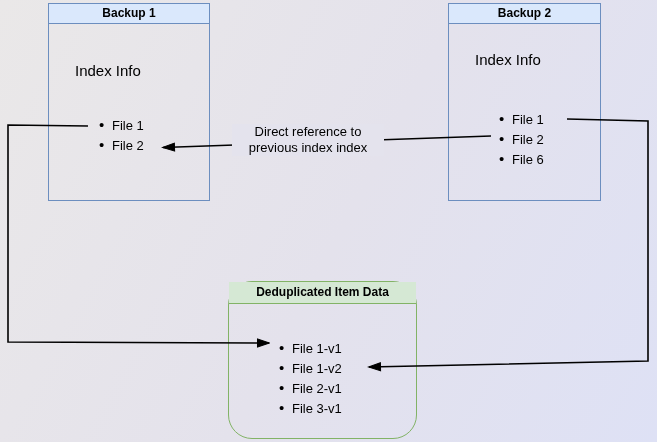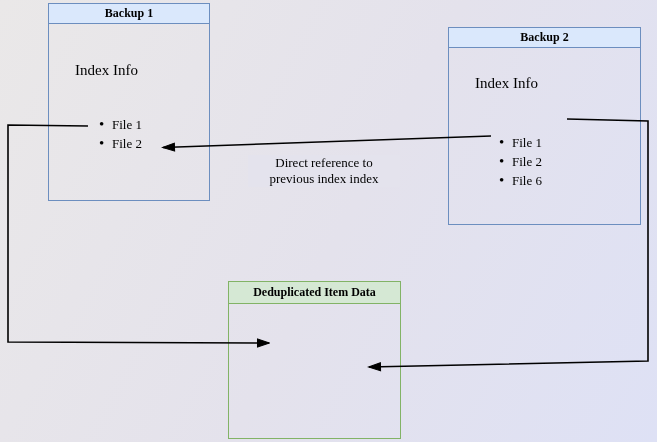"Backup 1" #canvas { font-family: Liberation Serif, serif -> Liberation Sans, sans-serif }
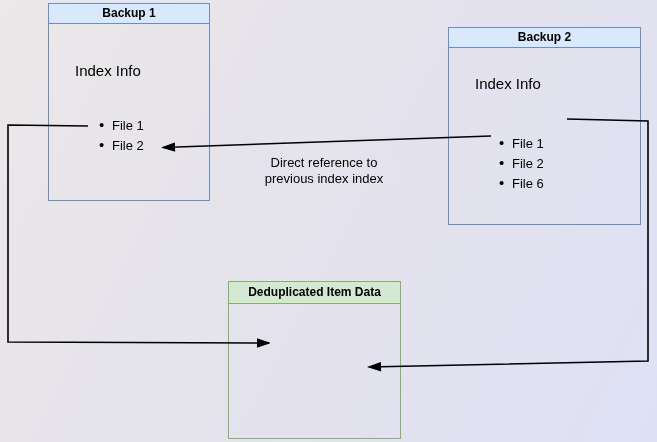"Backup 2" #backup2 { margin-top: 24px -> none; width: 193px -> 153px }
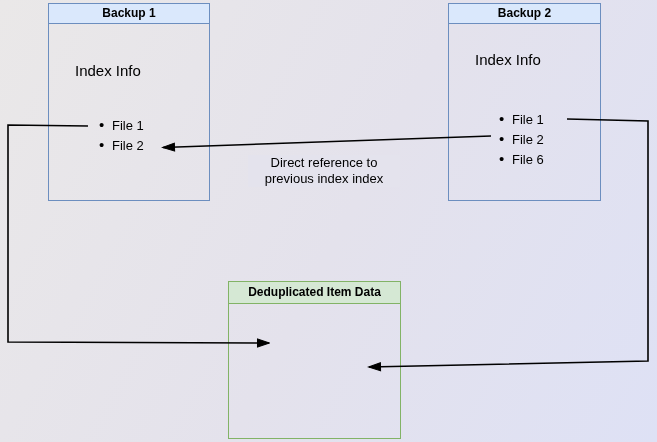"Direct reference to" #annotation { left: 248px -> 232px; margin-top: 31px -> none }
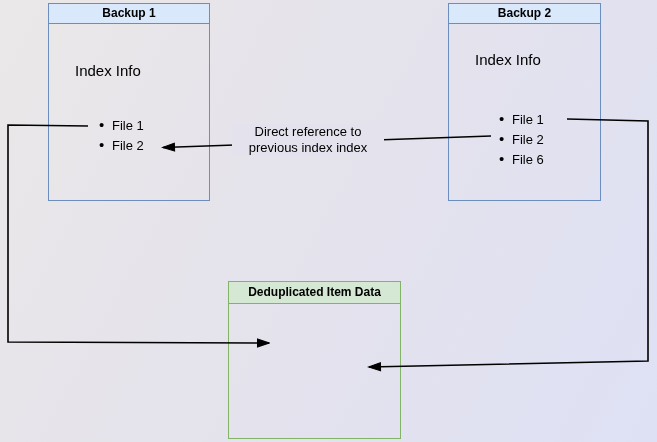"Deduplicated Item Data" #dedup { border-radius: none -> 24px; width: 173px -> 189px }
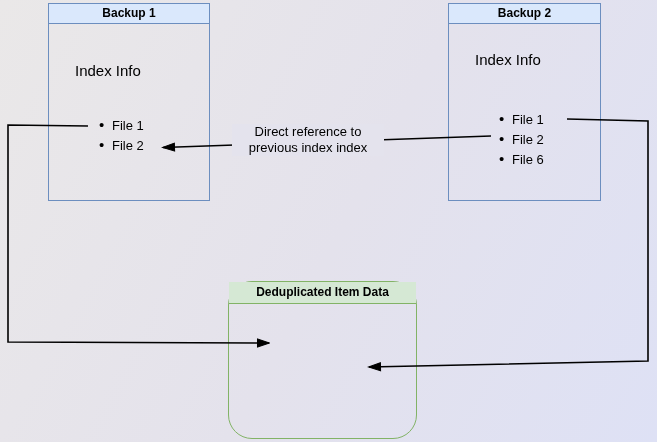"File 1-v1" ul.file-list { html: none -> <ul> <li>File 1-v1</li> <li>File 1-v2</li> <li>File 2-v1</li> <li>File 3-v1</li> </ul> }
